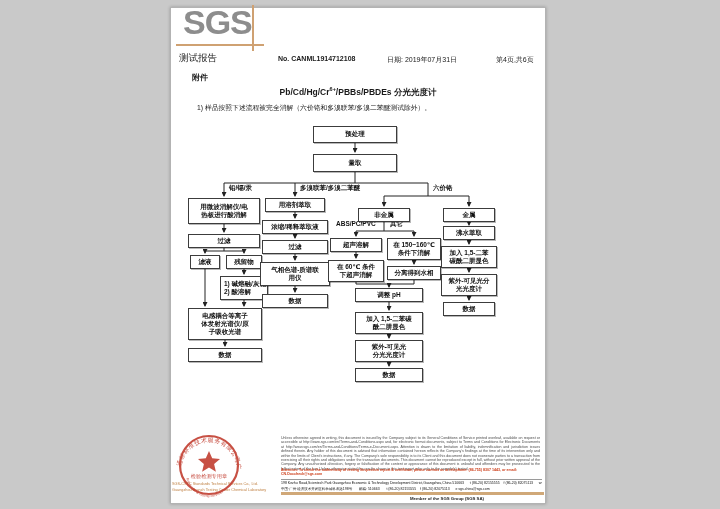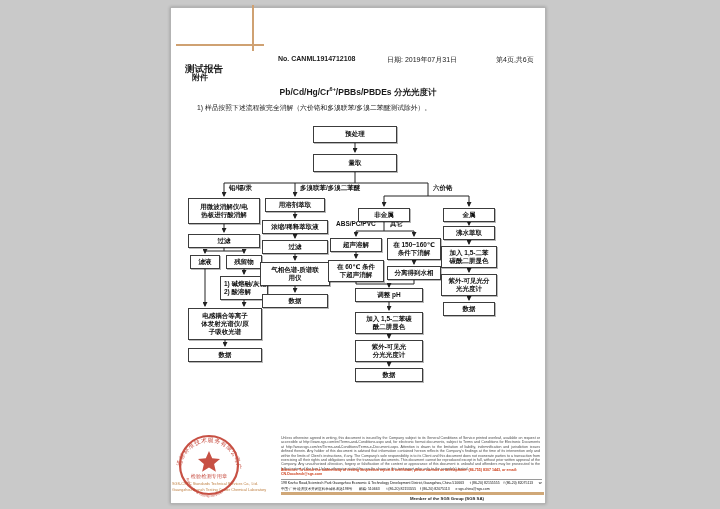"SGS" div.logo-text { html: none -> <div>SGS</div> }
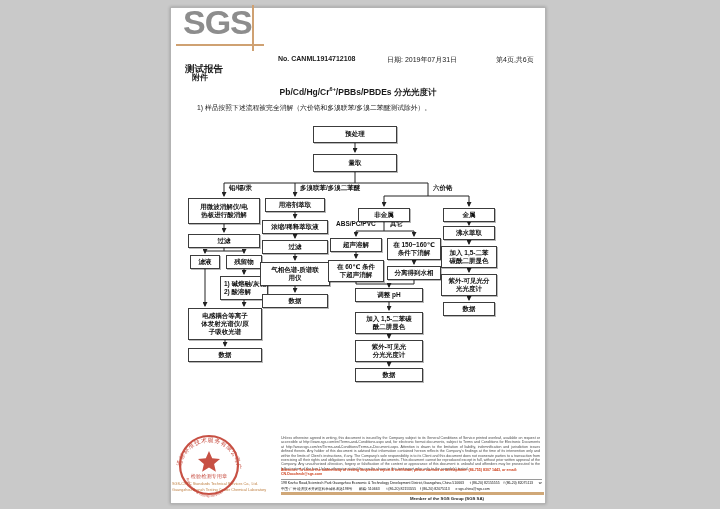"测试报告" .doc-type { font-weight: bold -> normal; left: 185px -> 179px; margin-top: 11px -> none }
